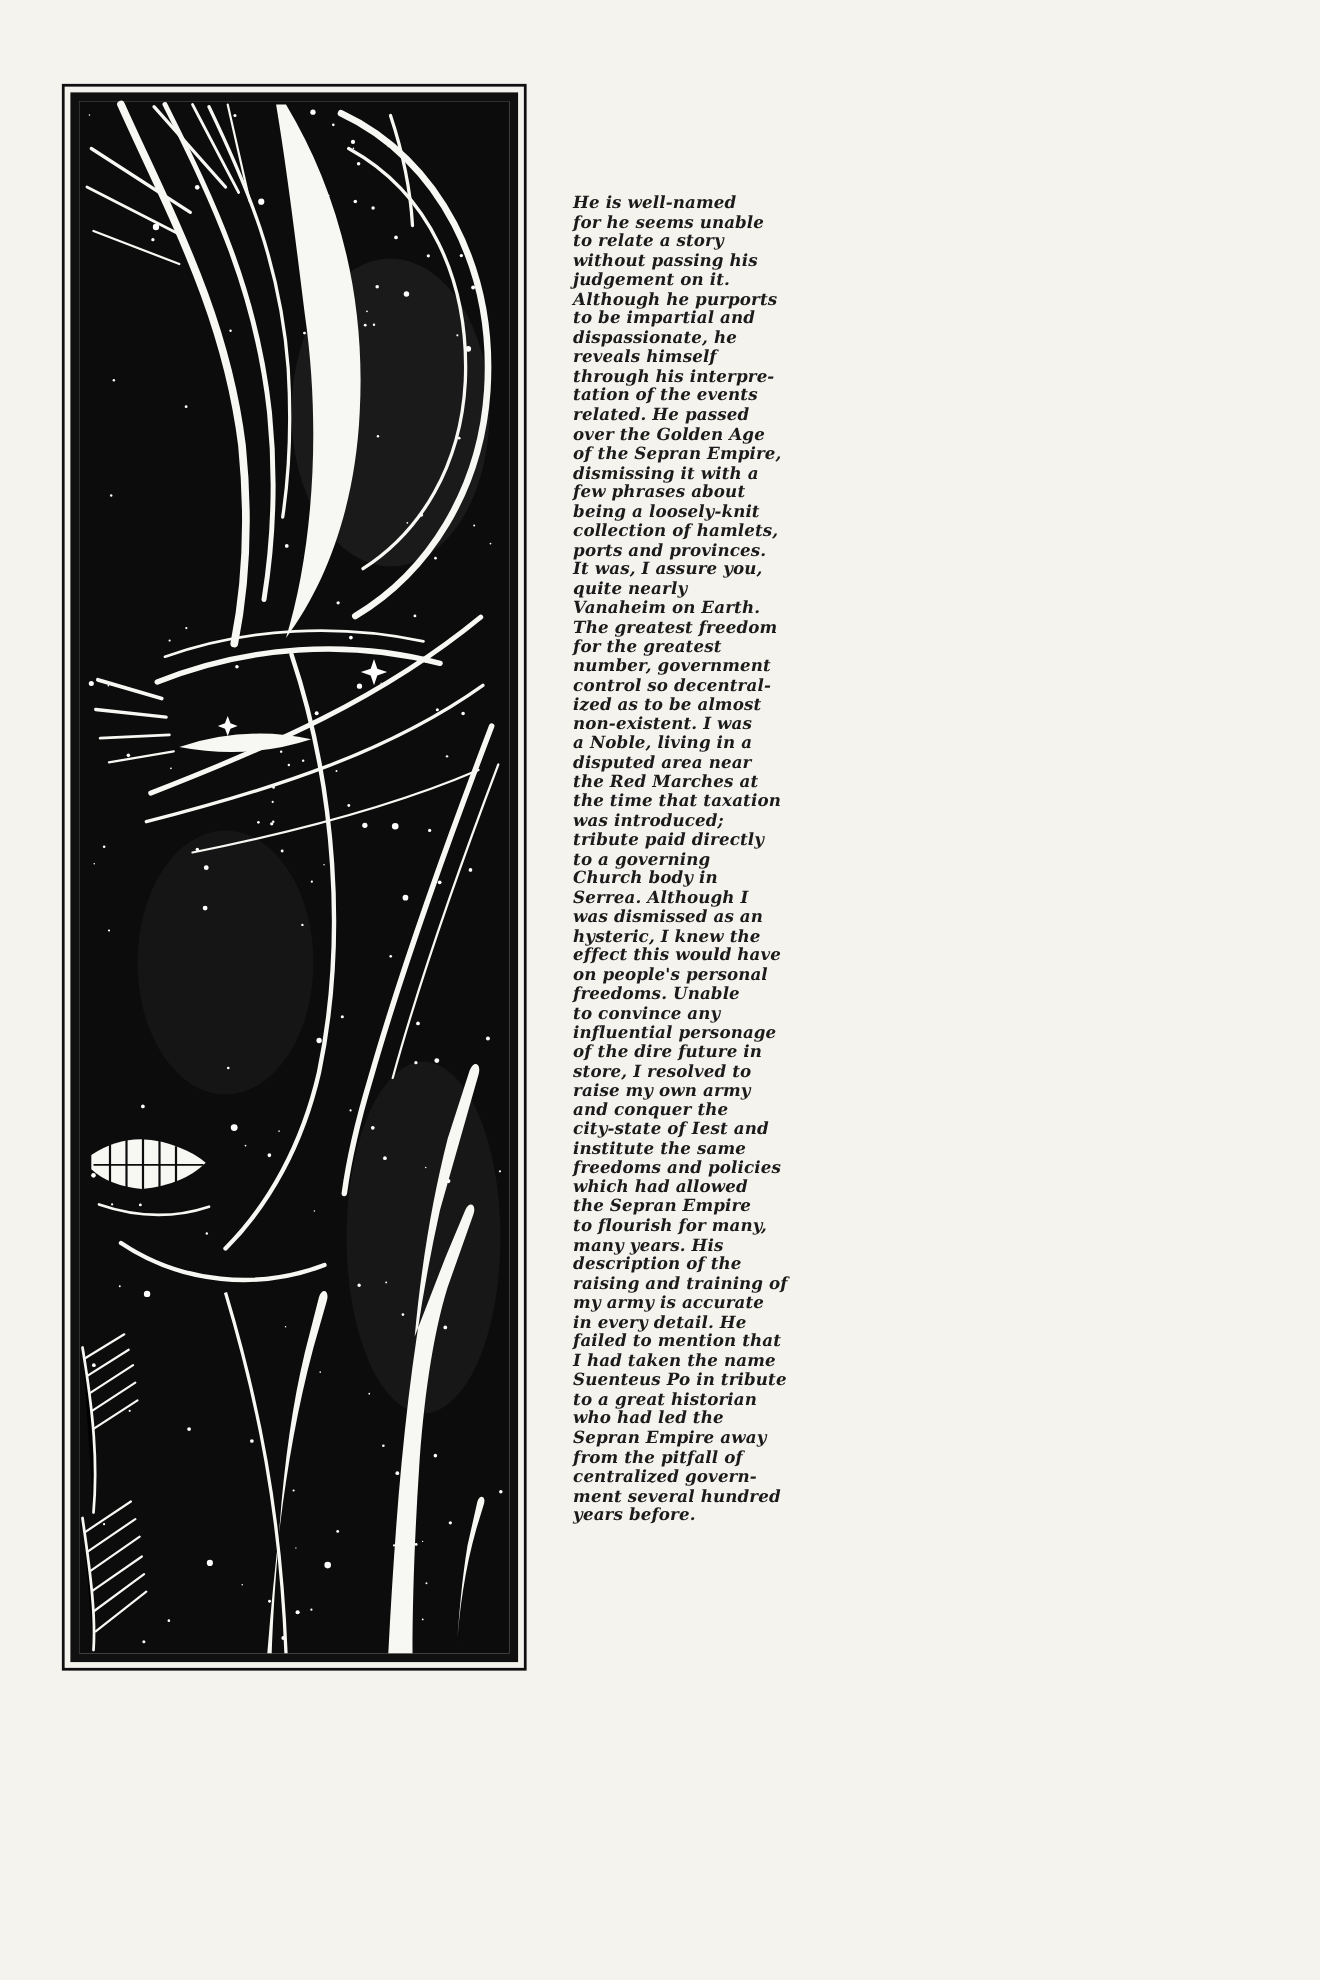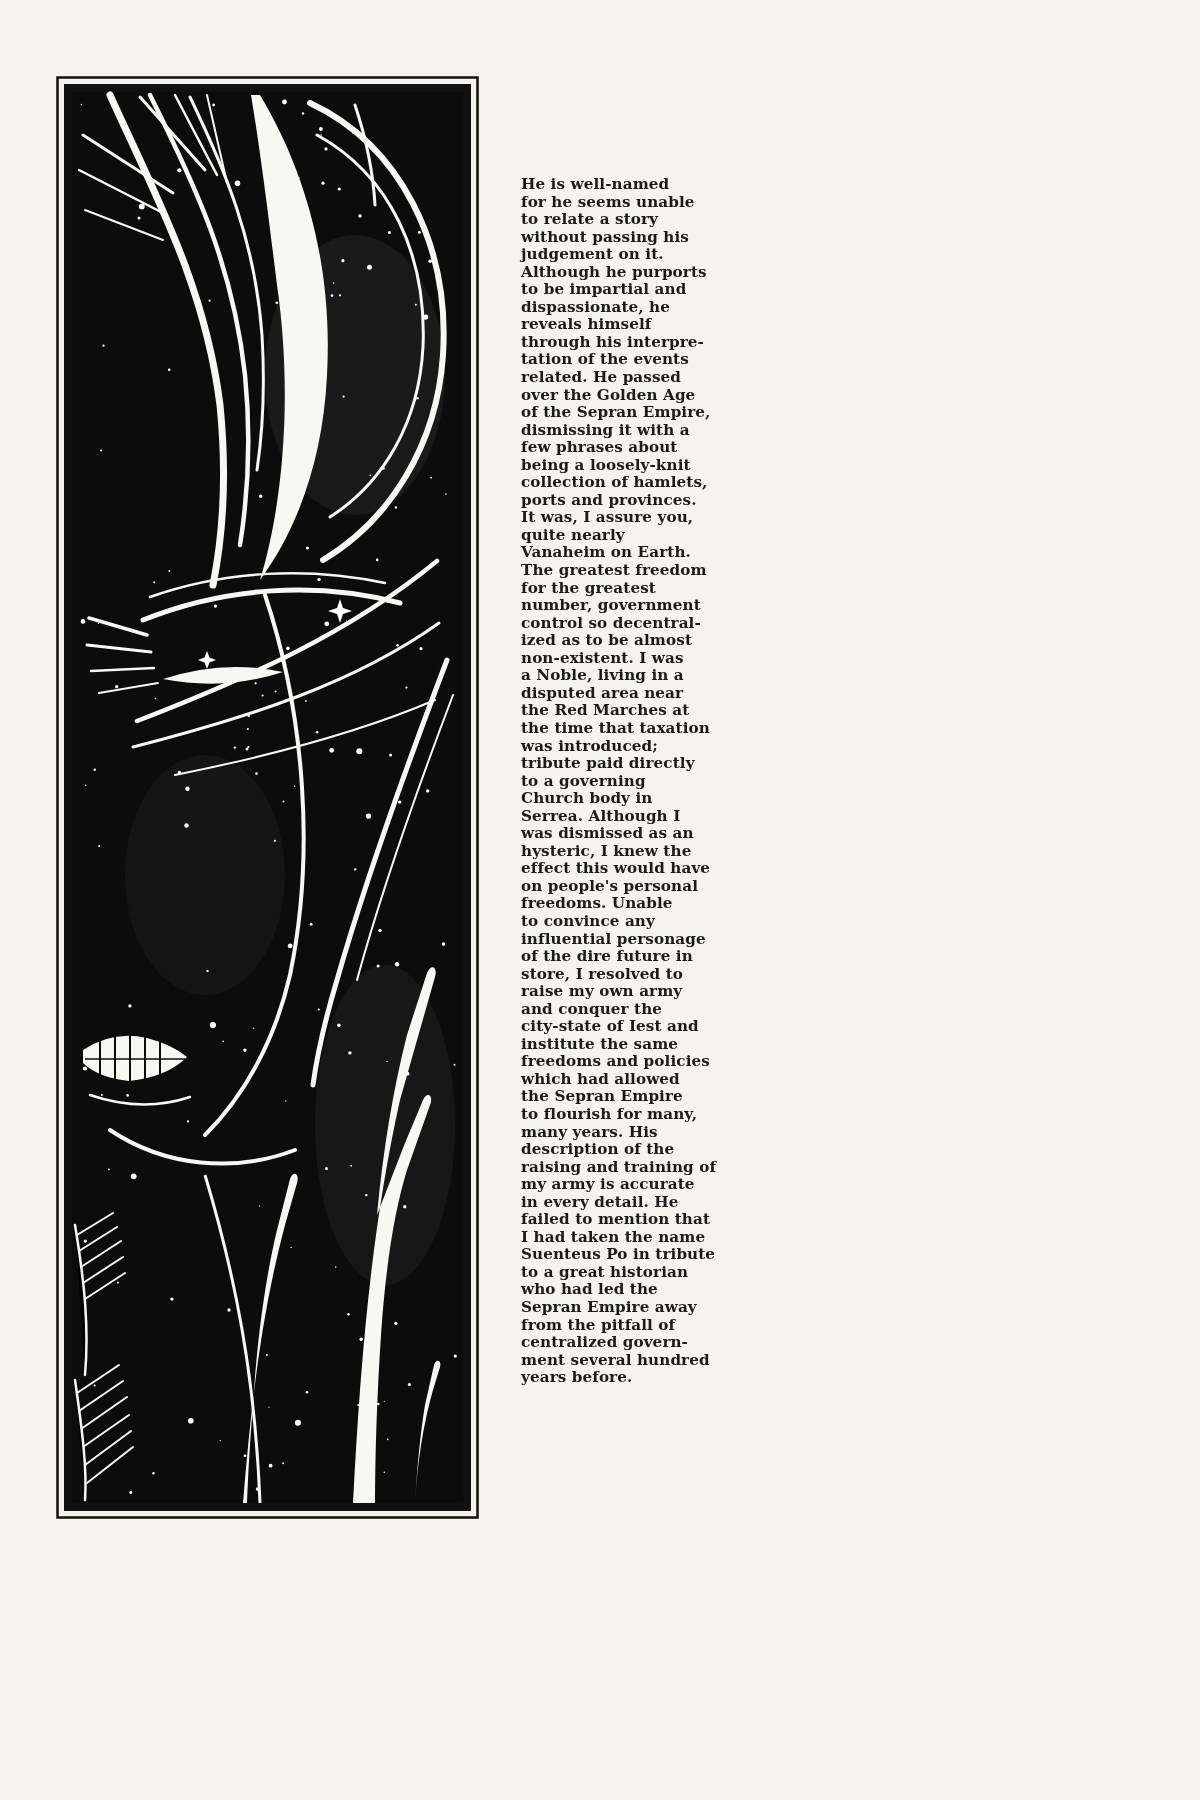"He is well-named" .narration { font-style: none -> italic }
